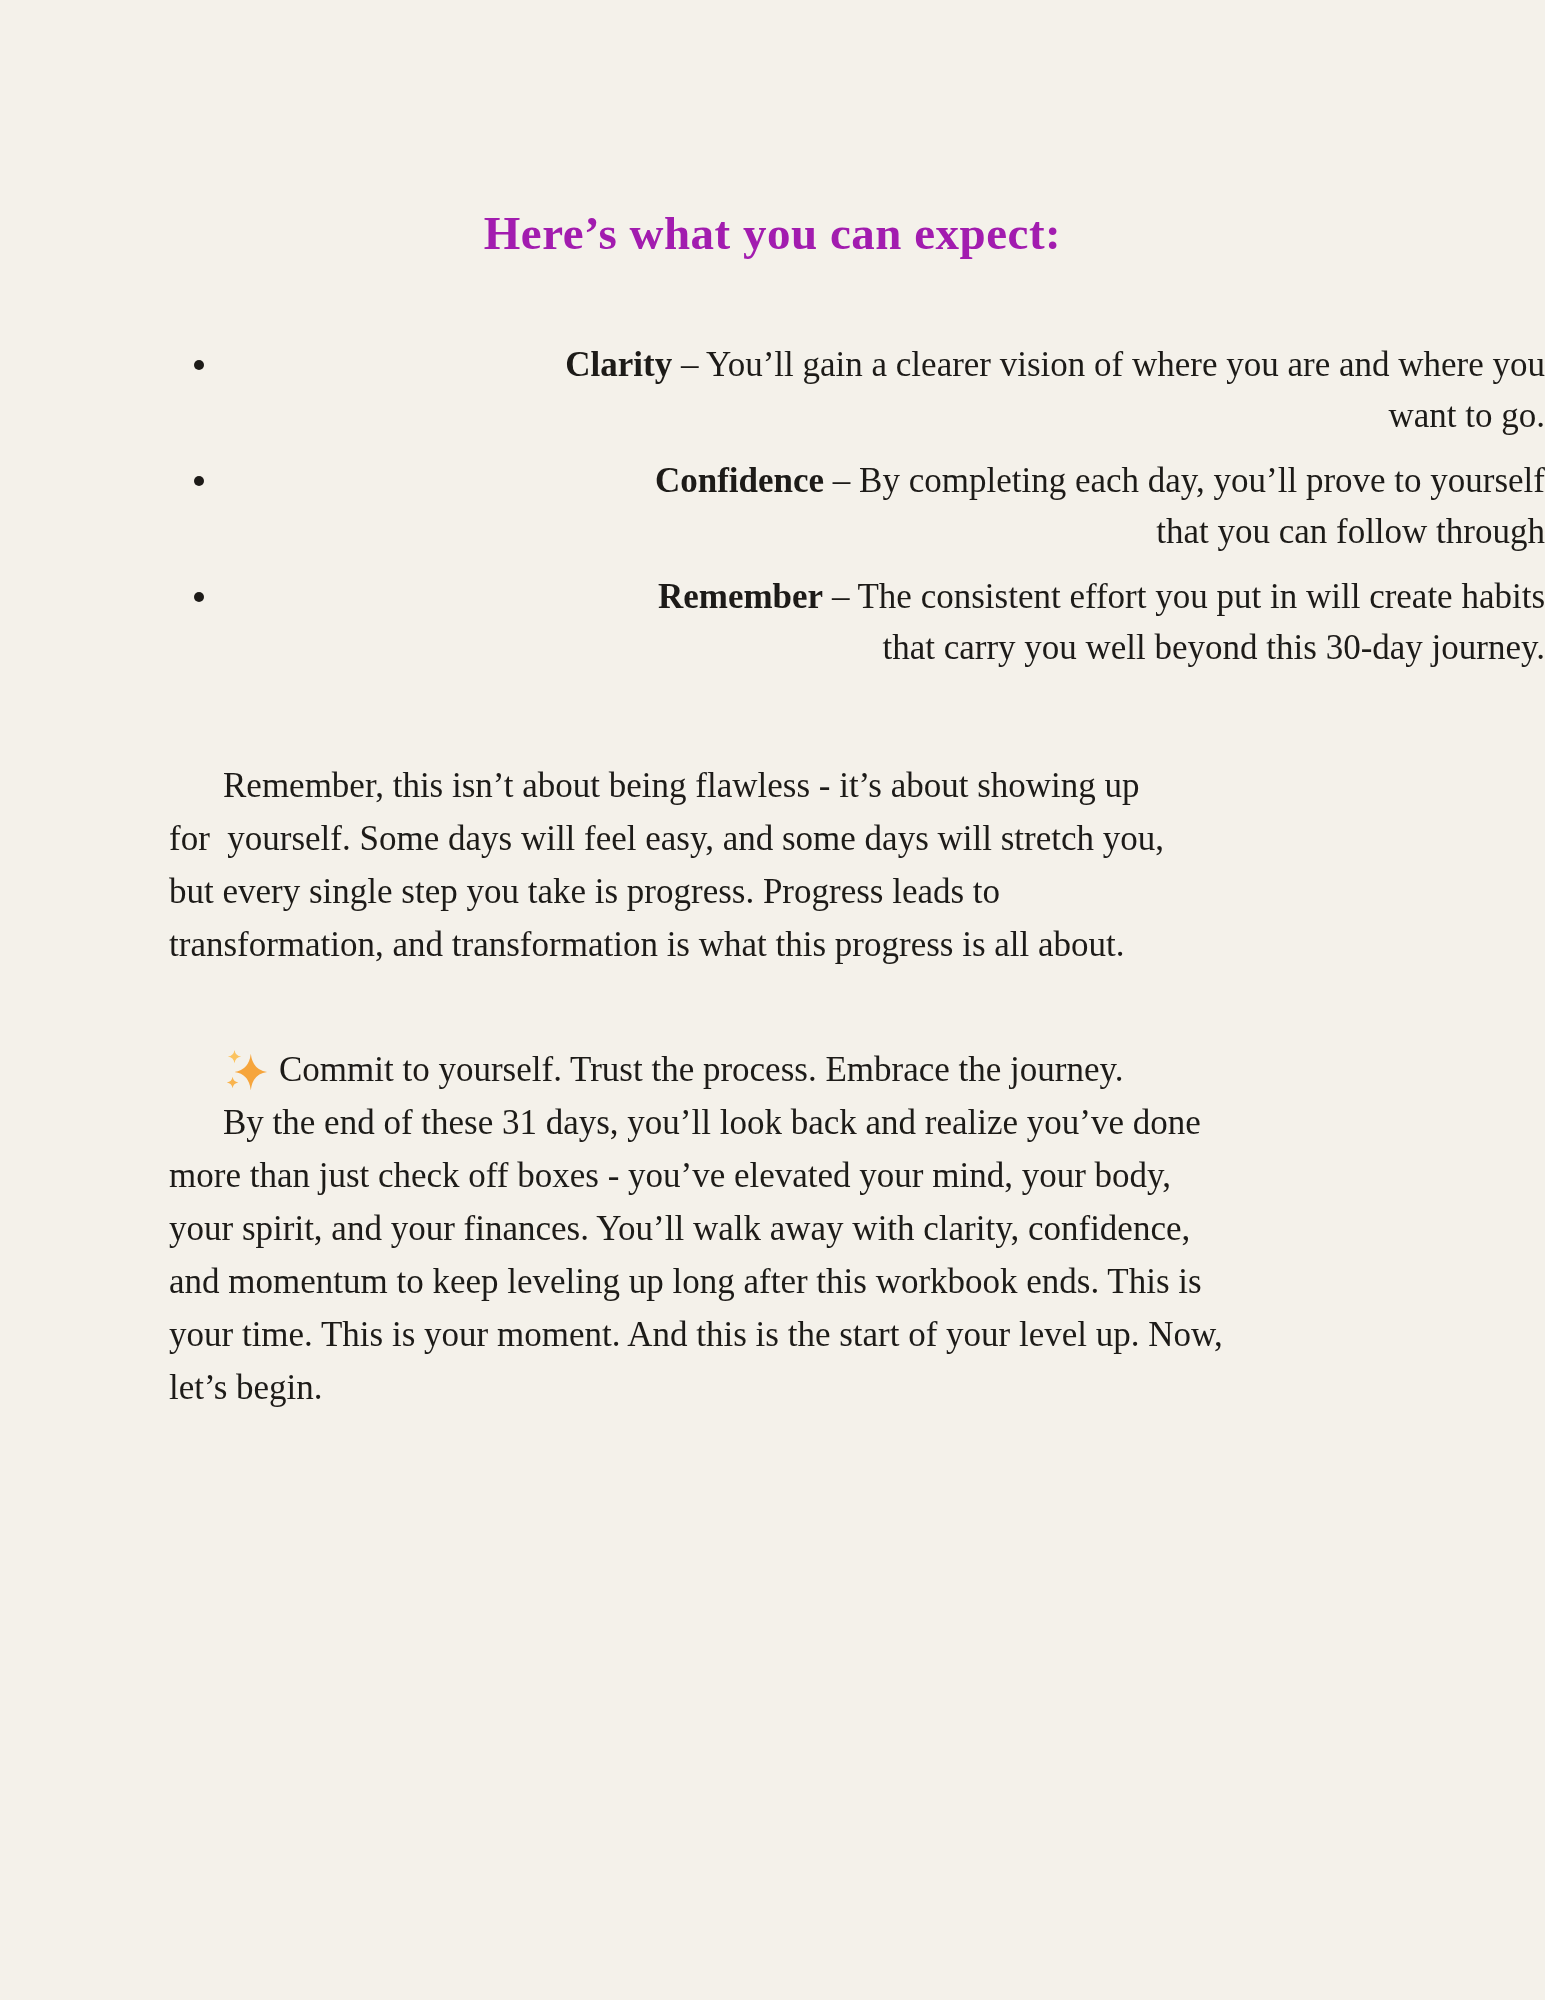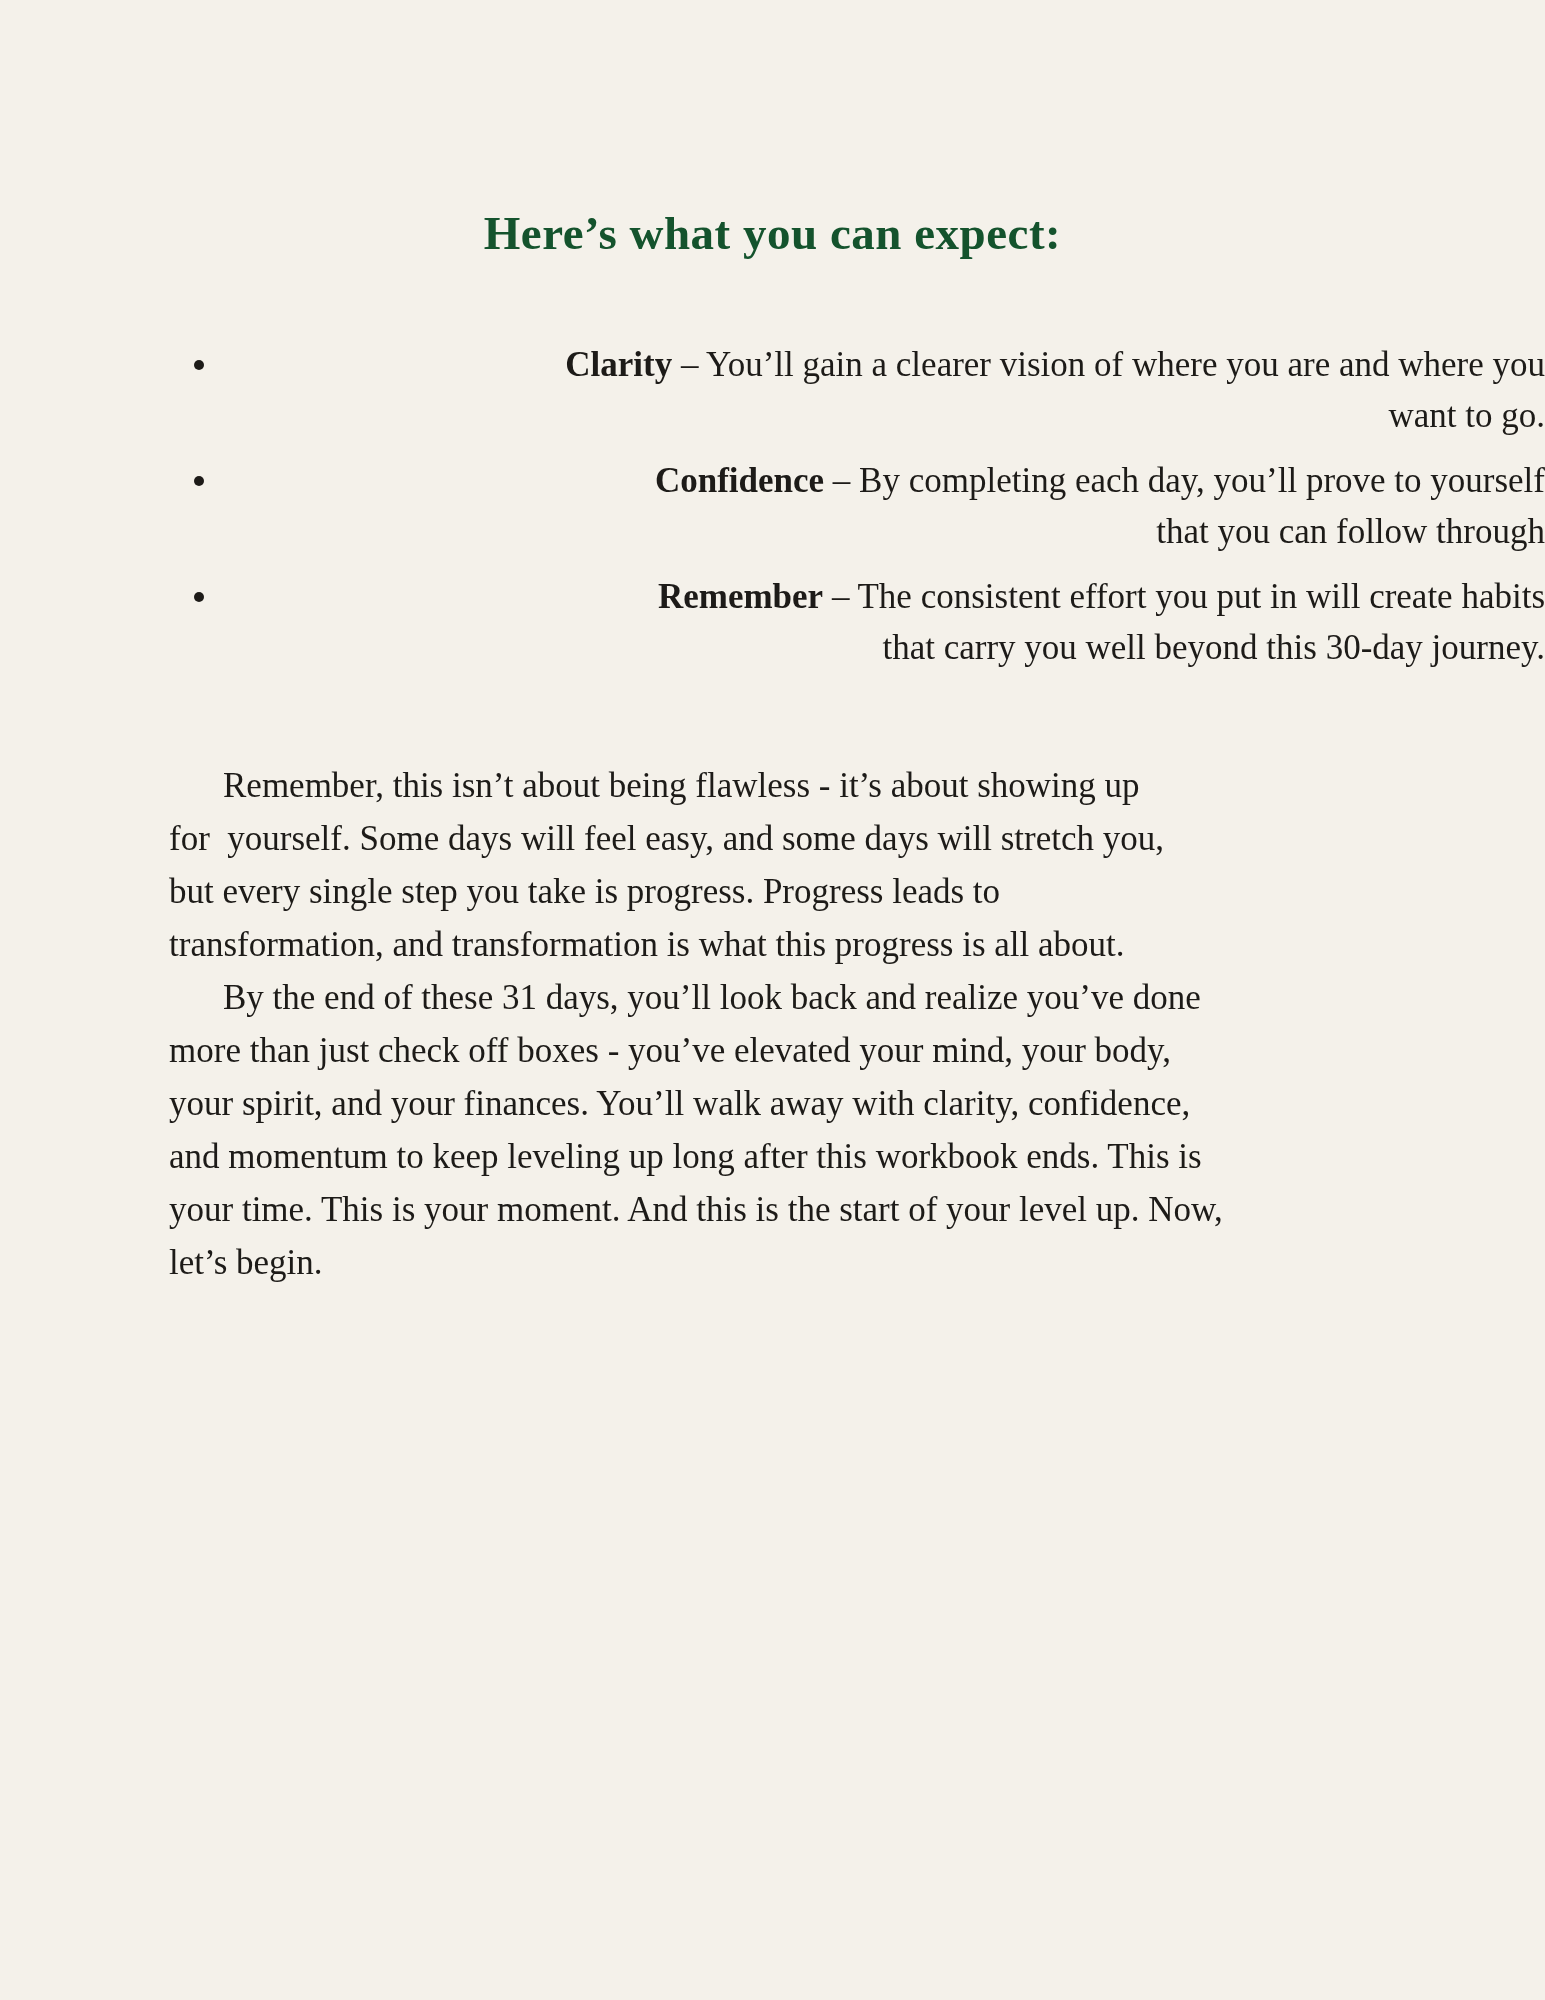"Here’s what you can expect:" h1.page-title { color: #14532d -> #a21caf }
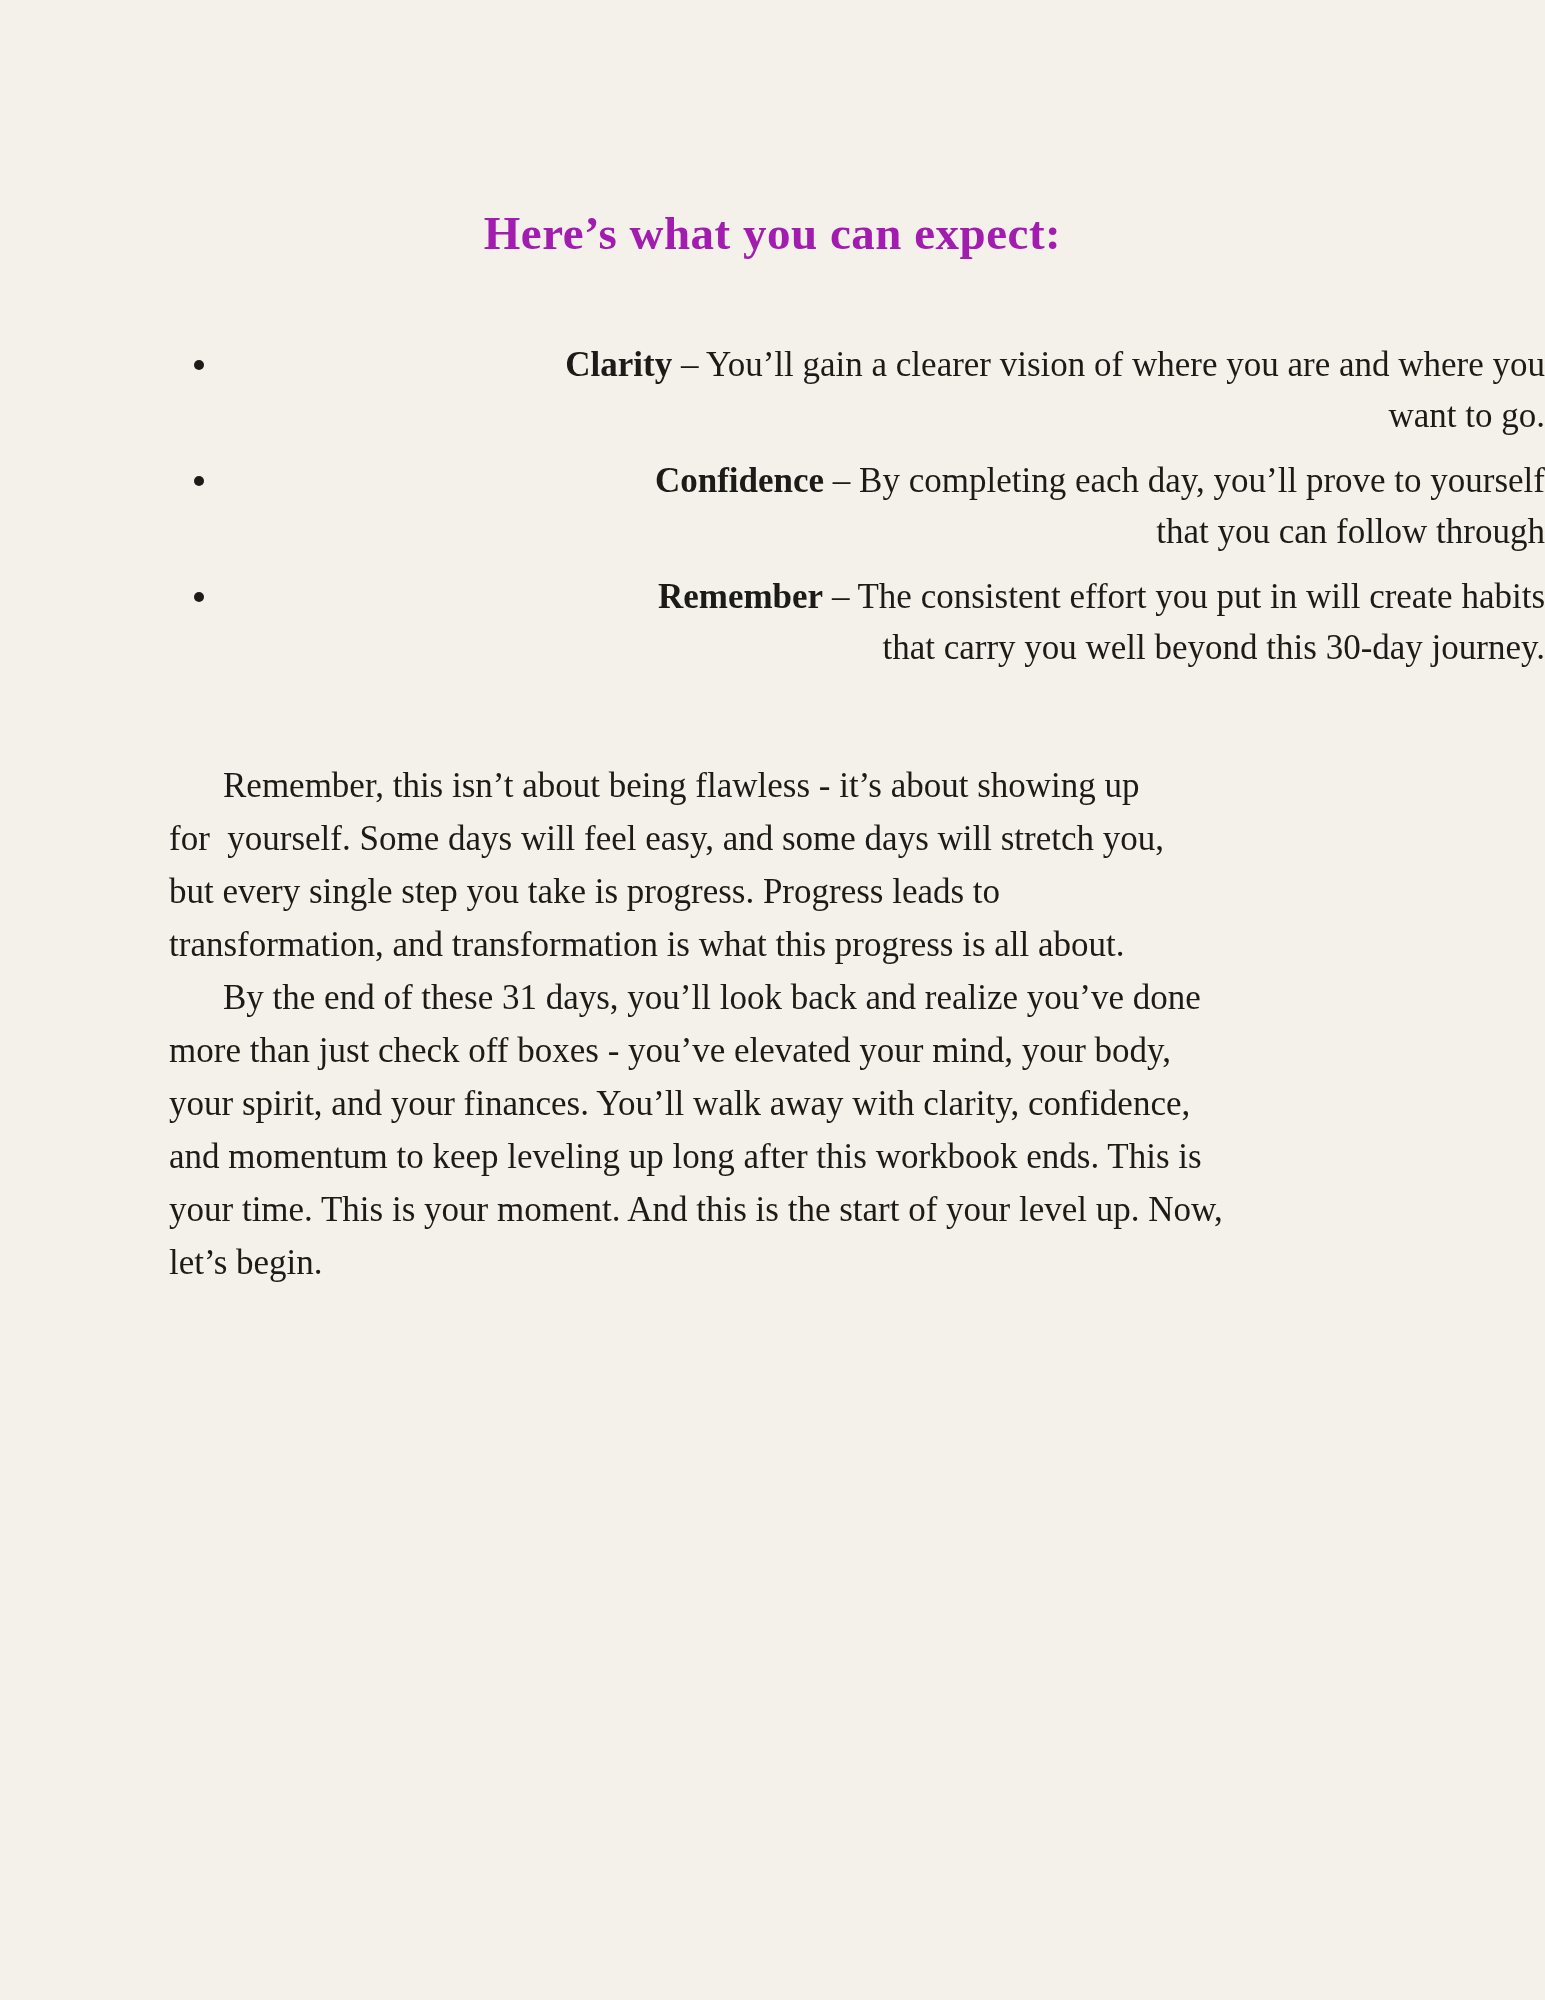"Commit to yourself. Trust the" div.commit-line { html: none -> <div> <svg> <path></path> <path></path> <path></path> </svg> <span>Commit to yourself. Trust the process. Embrace the journey.</span> </div> }
